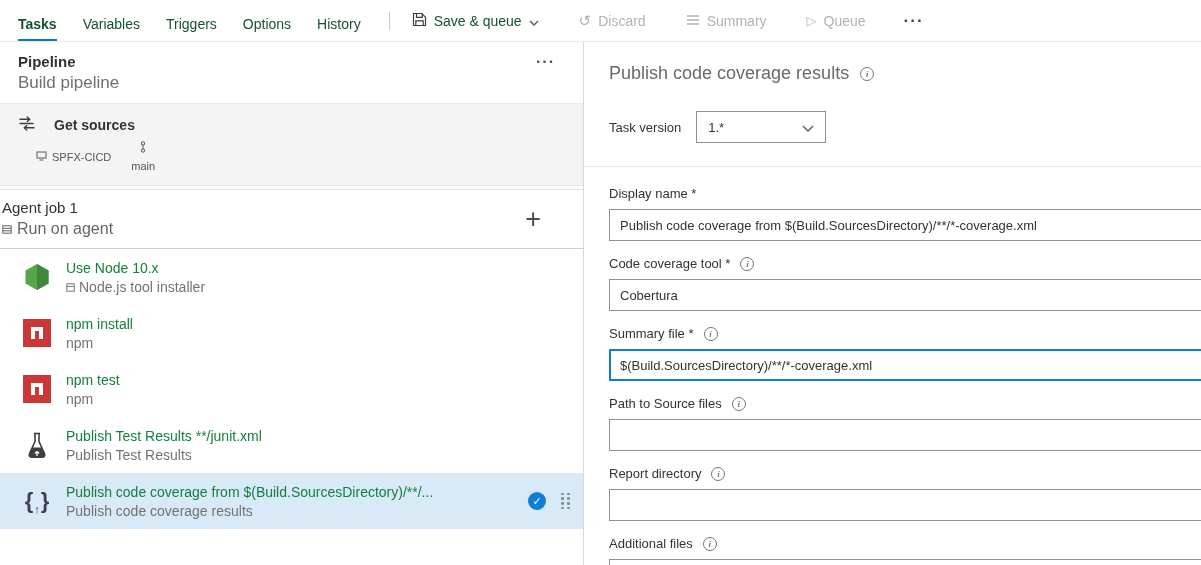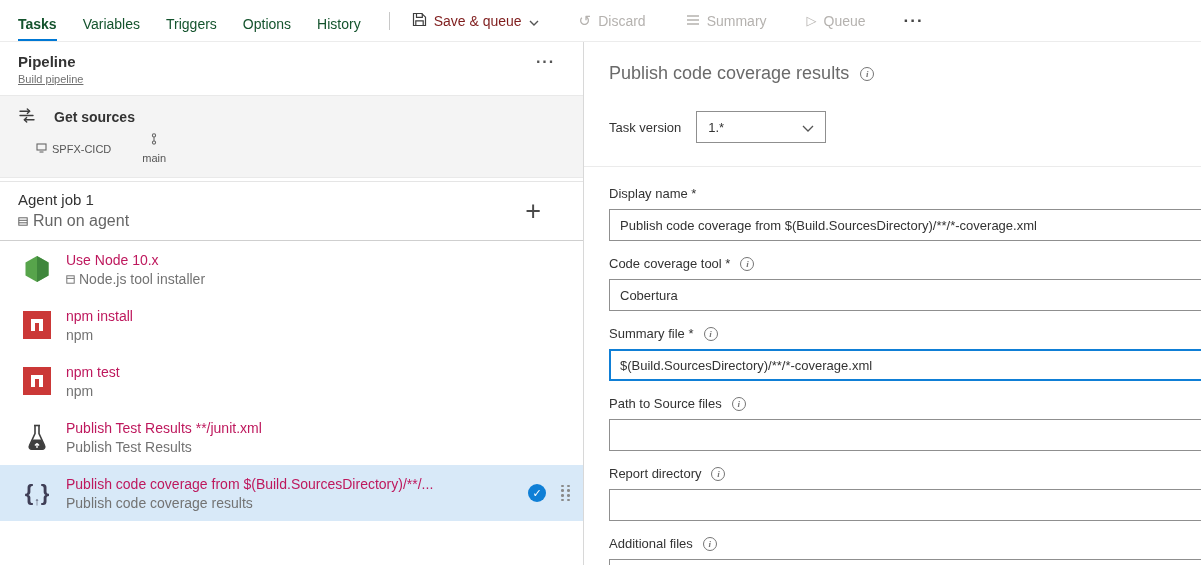"Save & queue" .action { color: #7f1d1d -> #14532d }
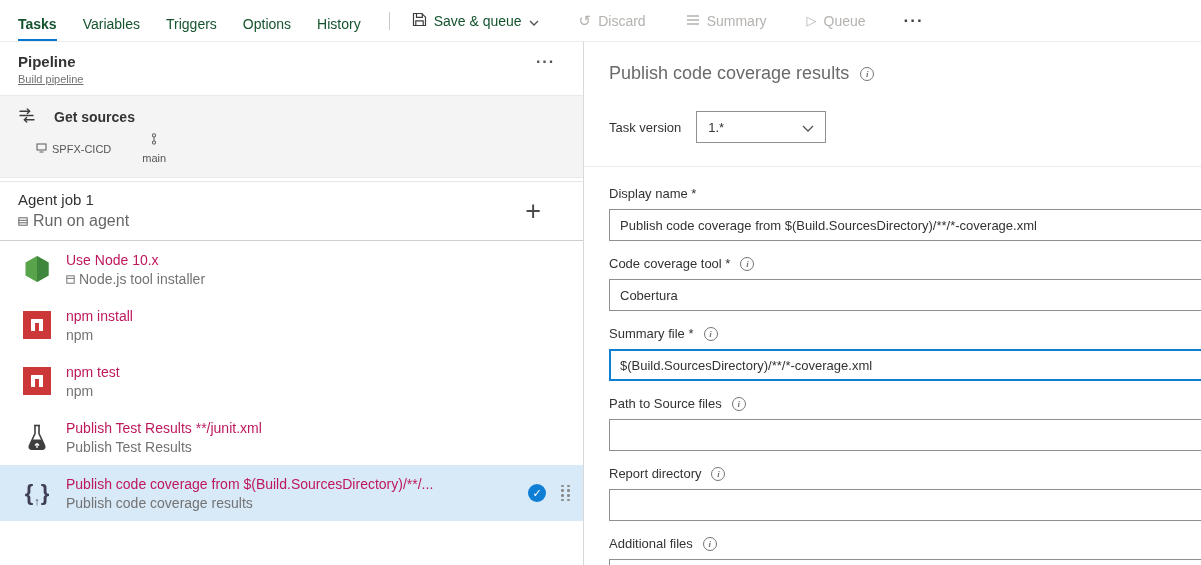"Build pipeline" .pl-sub { font-size: 11px -> 17px; text-decoration: underline -> none }
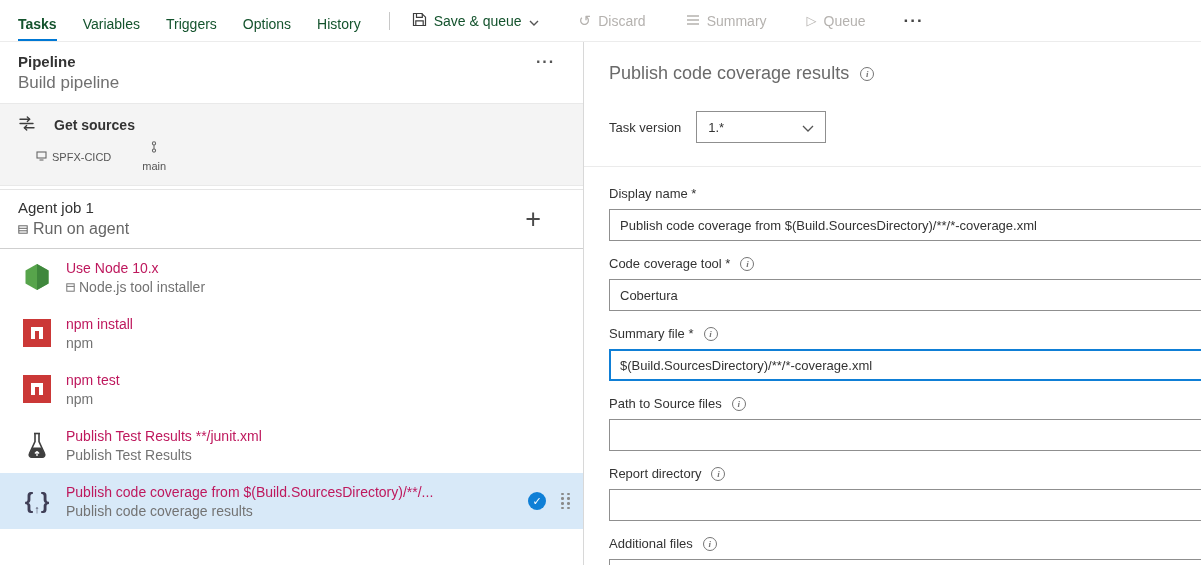"SPFX-CICD" .gs-row2 { gap: 11px -> 0 }
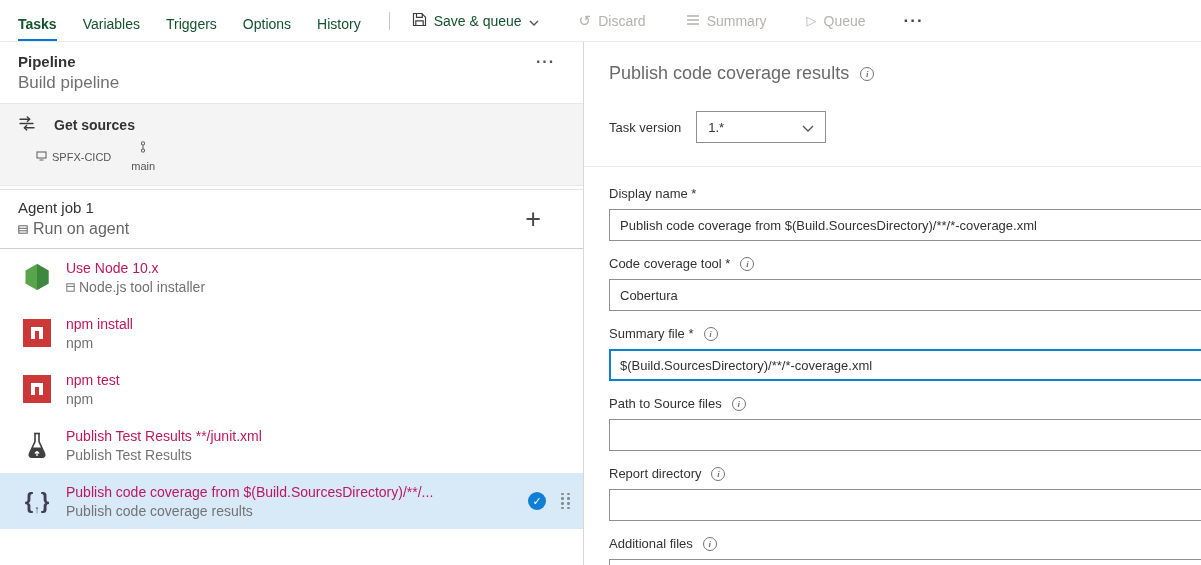"Agent job 1" .agent-row { padding: 9px 42px 10px 18px -> 9px 42px 10px 2px }
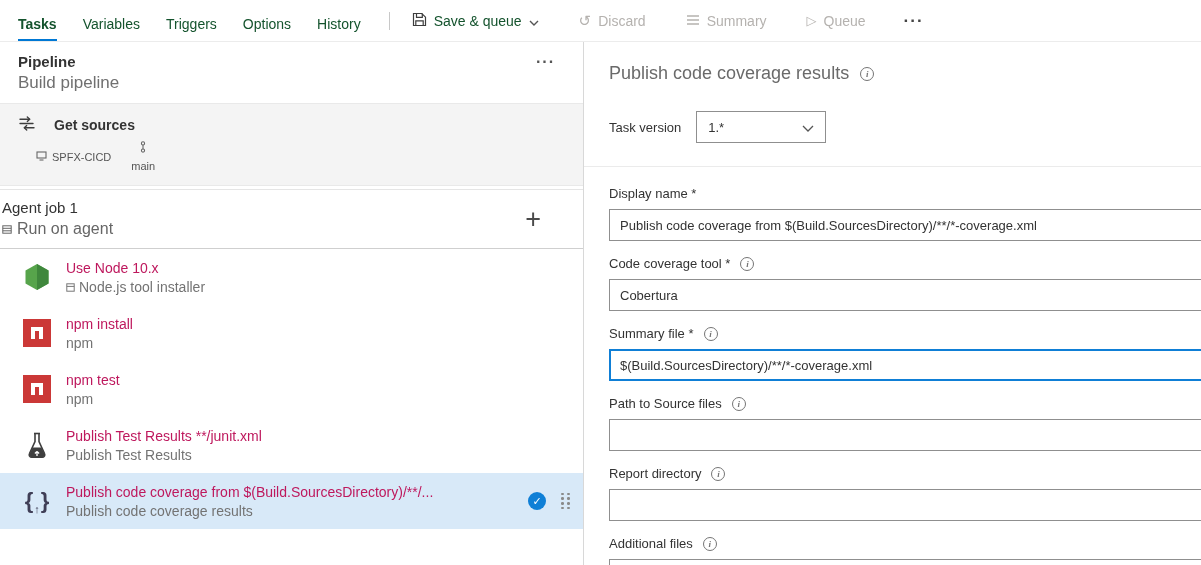"Use Node 10.x" .ttitle { color: #be185d -> #15803d }
